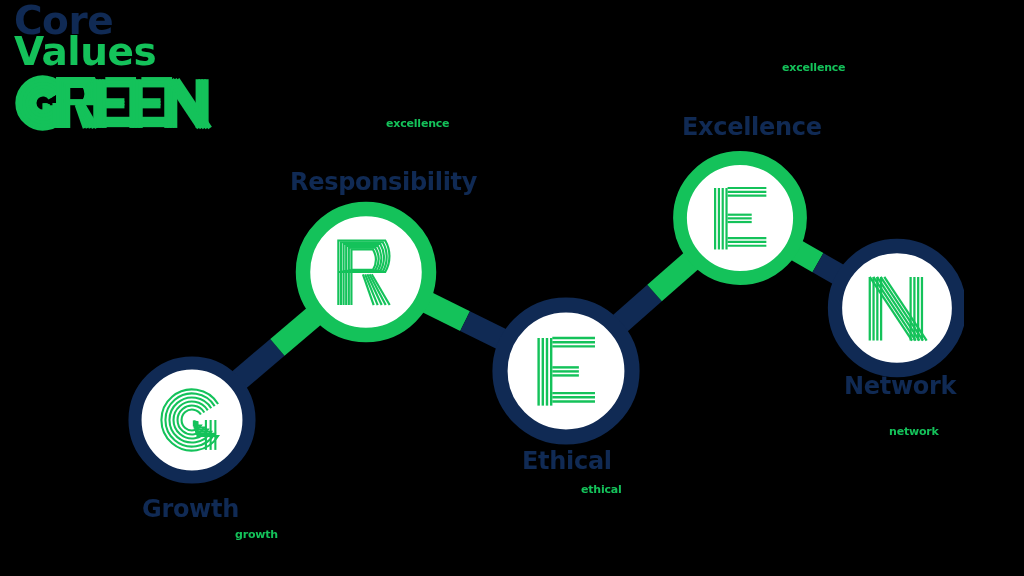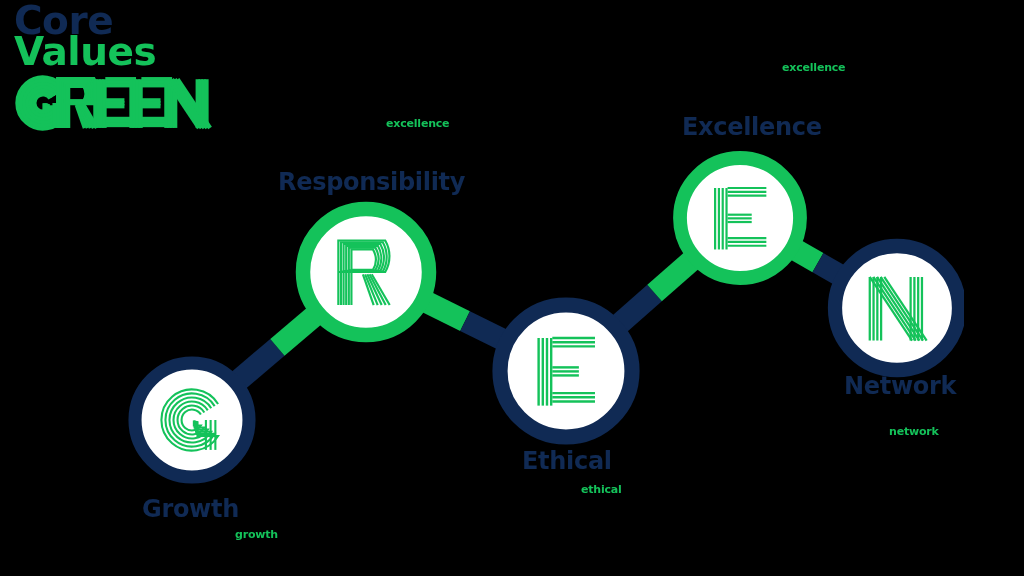"Responsibility" div.node-title { left: 278px -> 290px }
